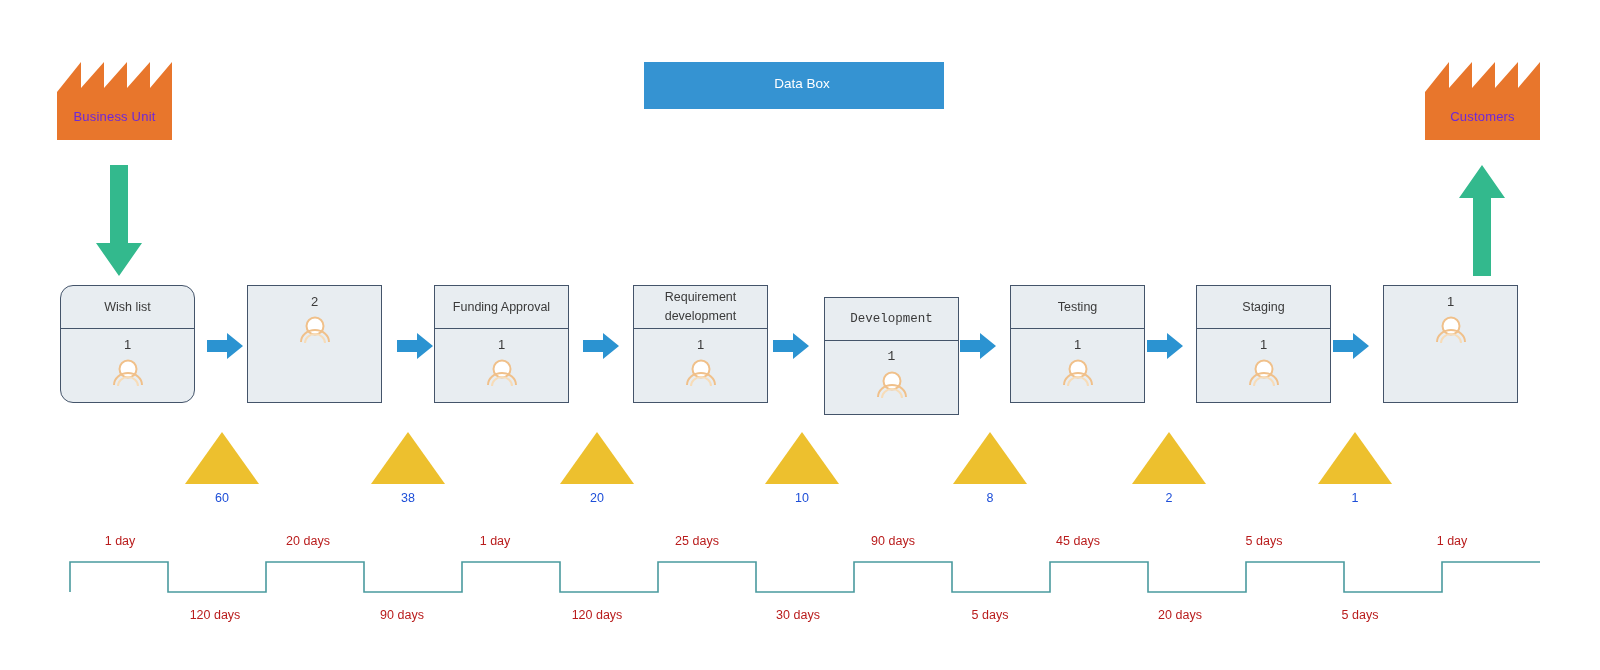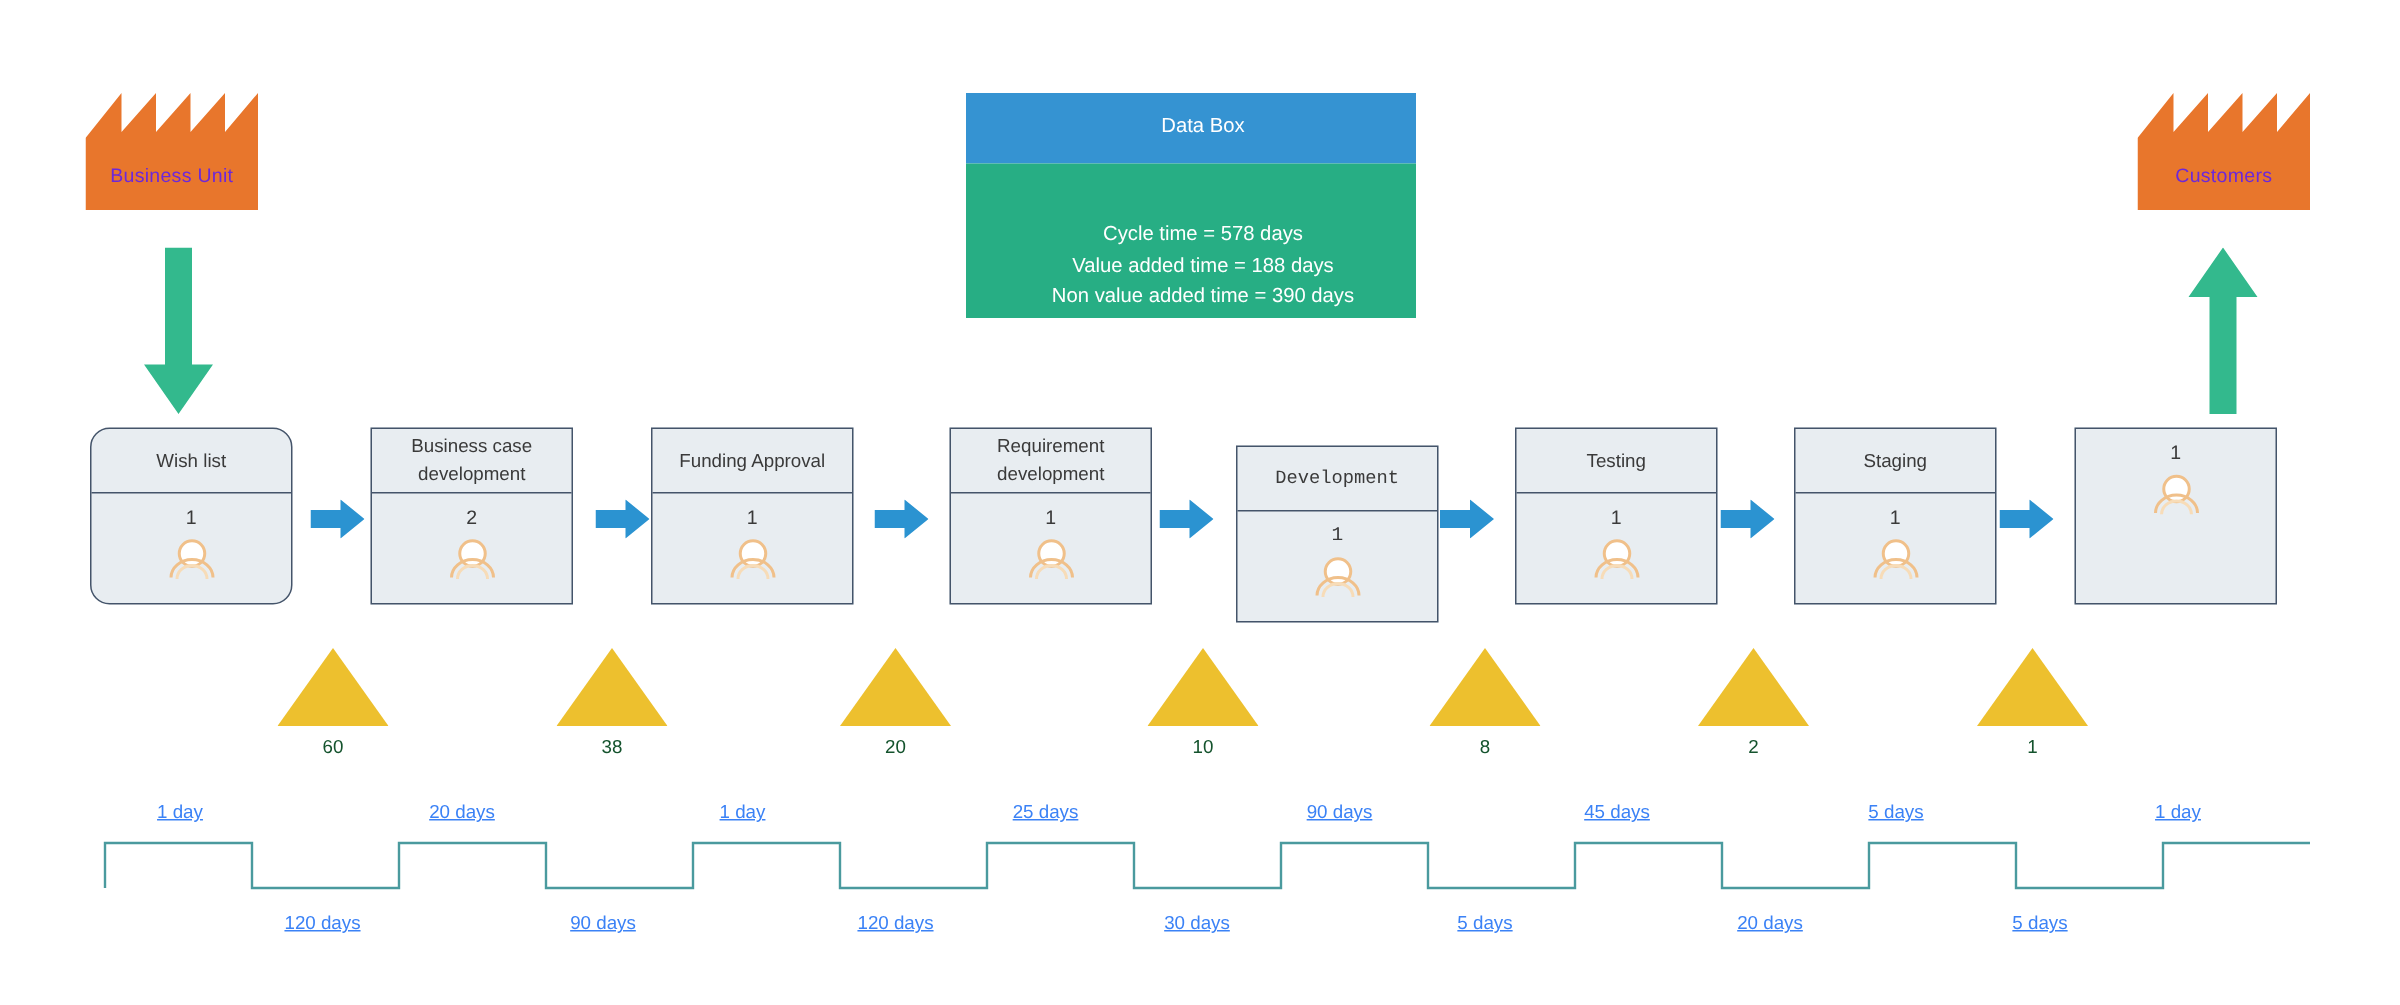"Cycle time = 578 days" div.data-box-body { html: <div> <div>Cycle time = 578 days</div> <div>Value added time = 188 days</div> <div>Non value added time = 390 days</div> <div>PCE time = 32 % , Lead time = 578 days, LT = 146</div> </div> -> none }
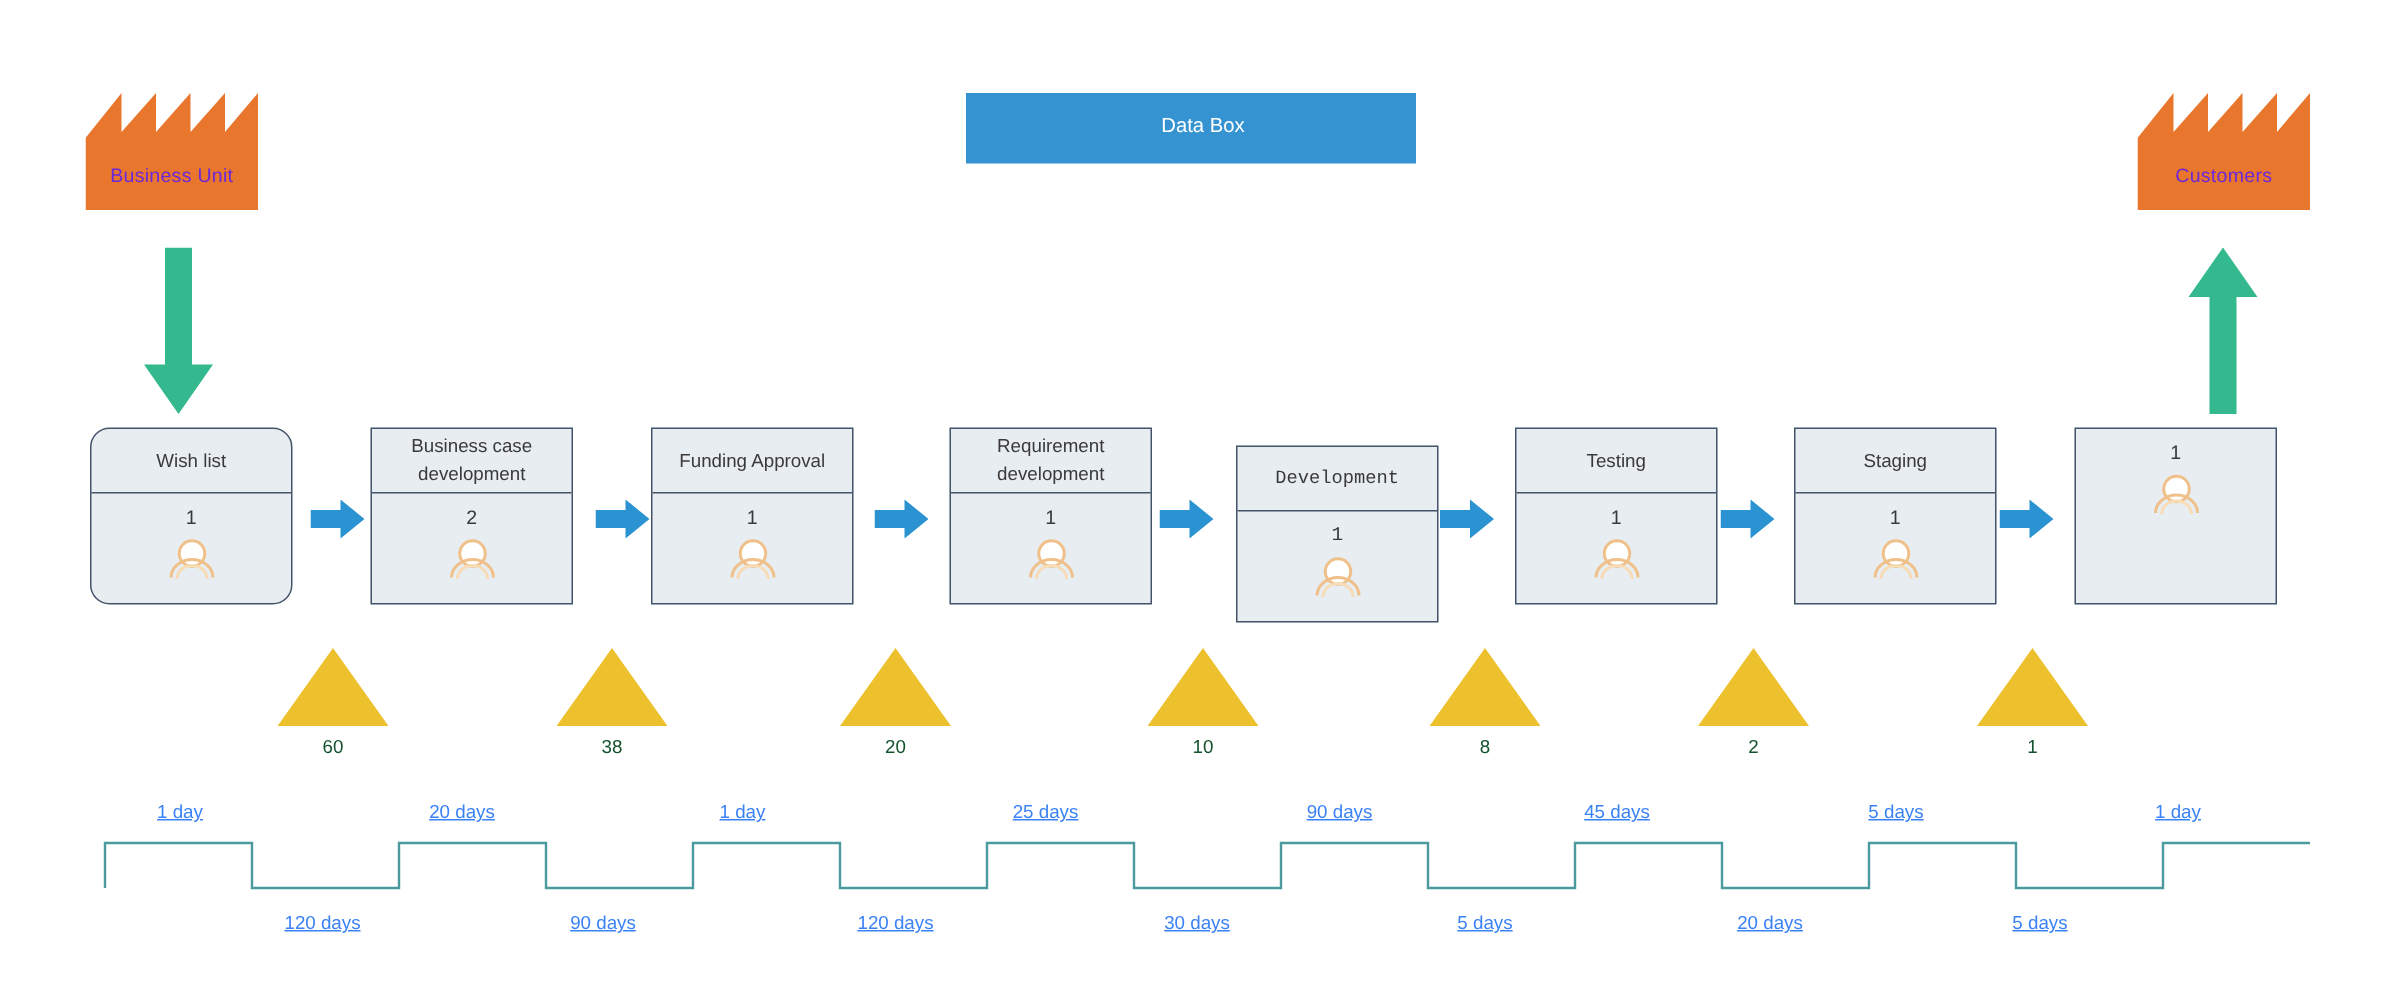"Business case development" div.process-title { html: <div>Business case development</div> -> none }
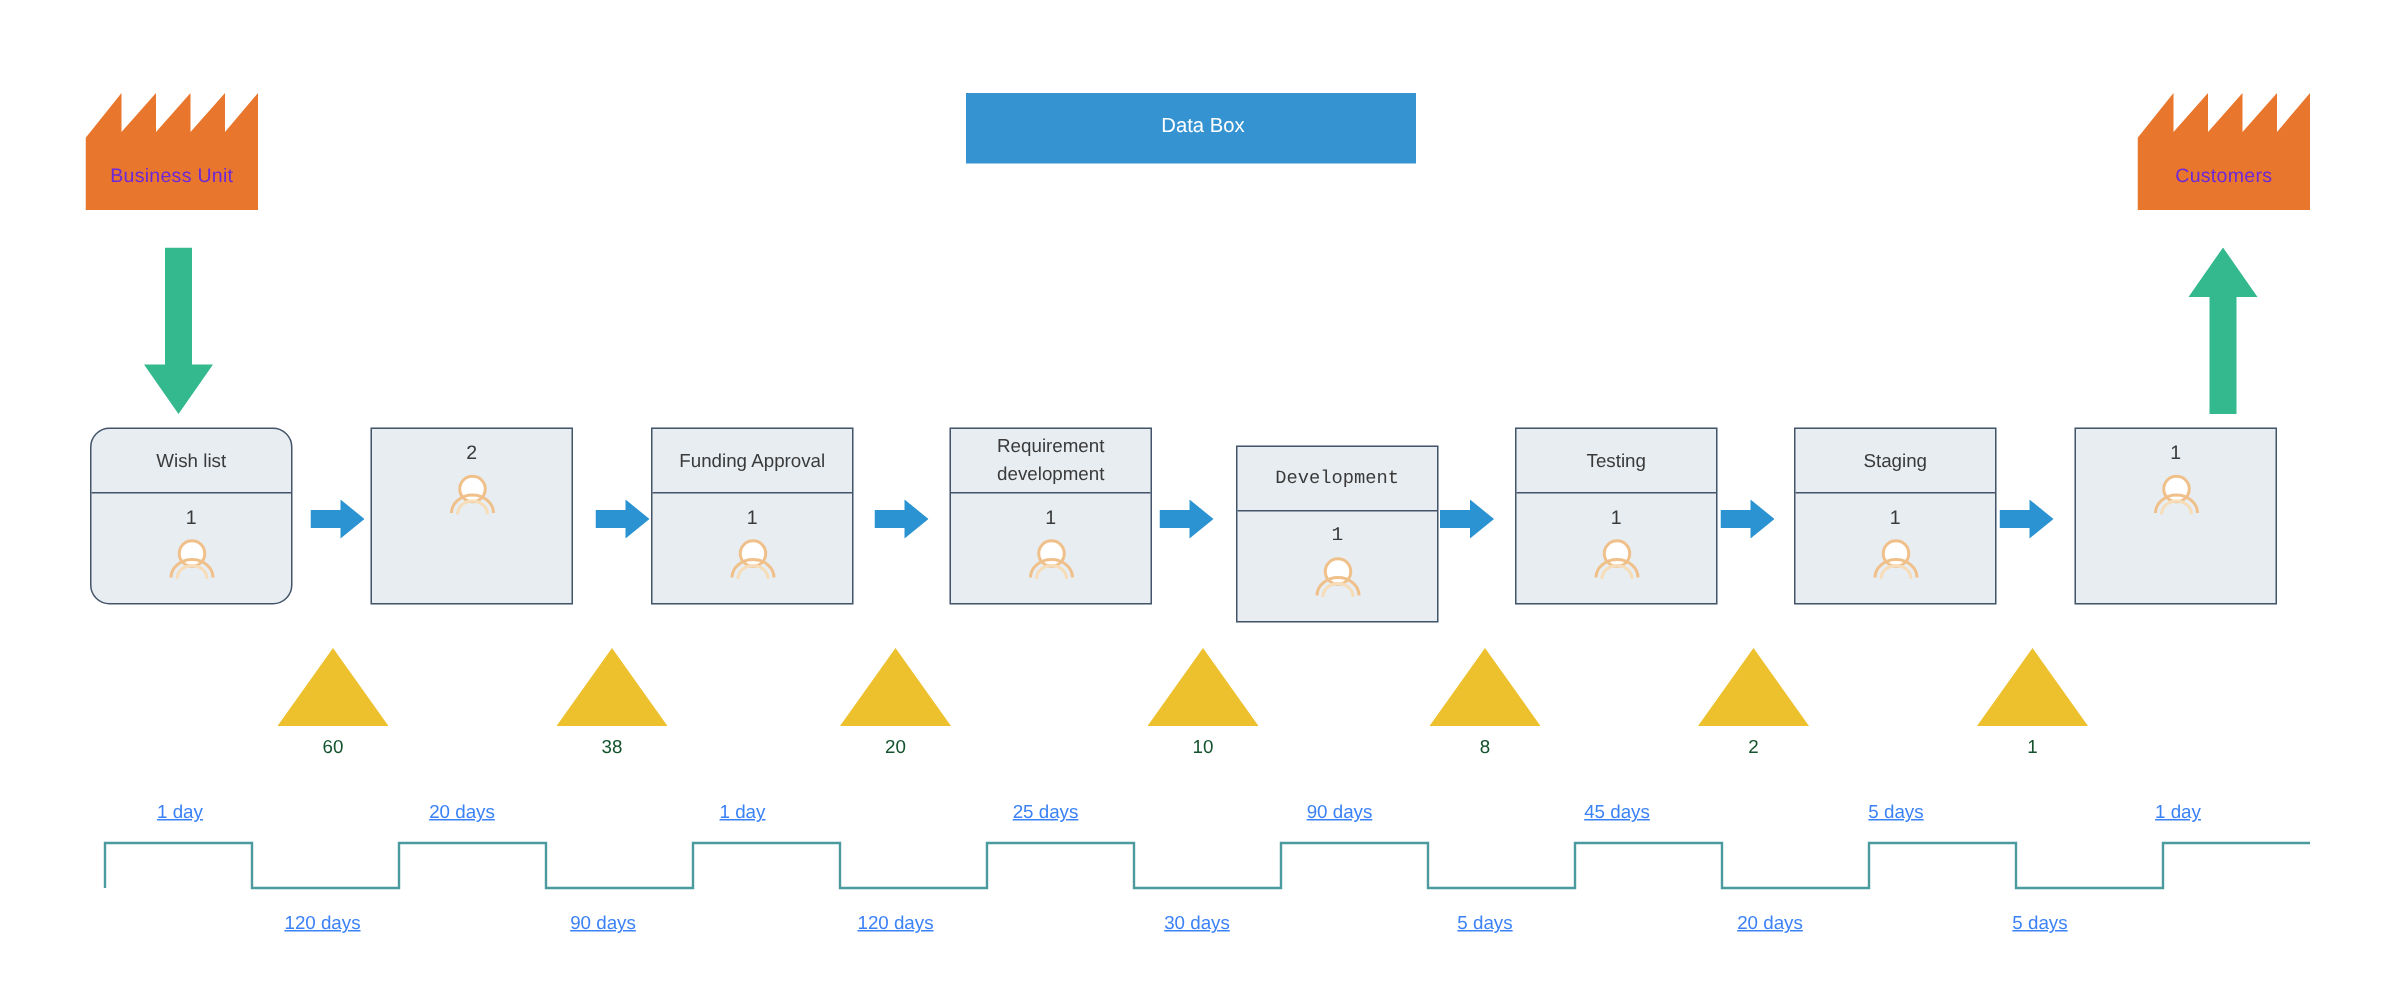"60" .inventory-value { color: #14532d -> #1d4ed8 }
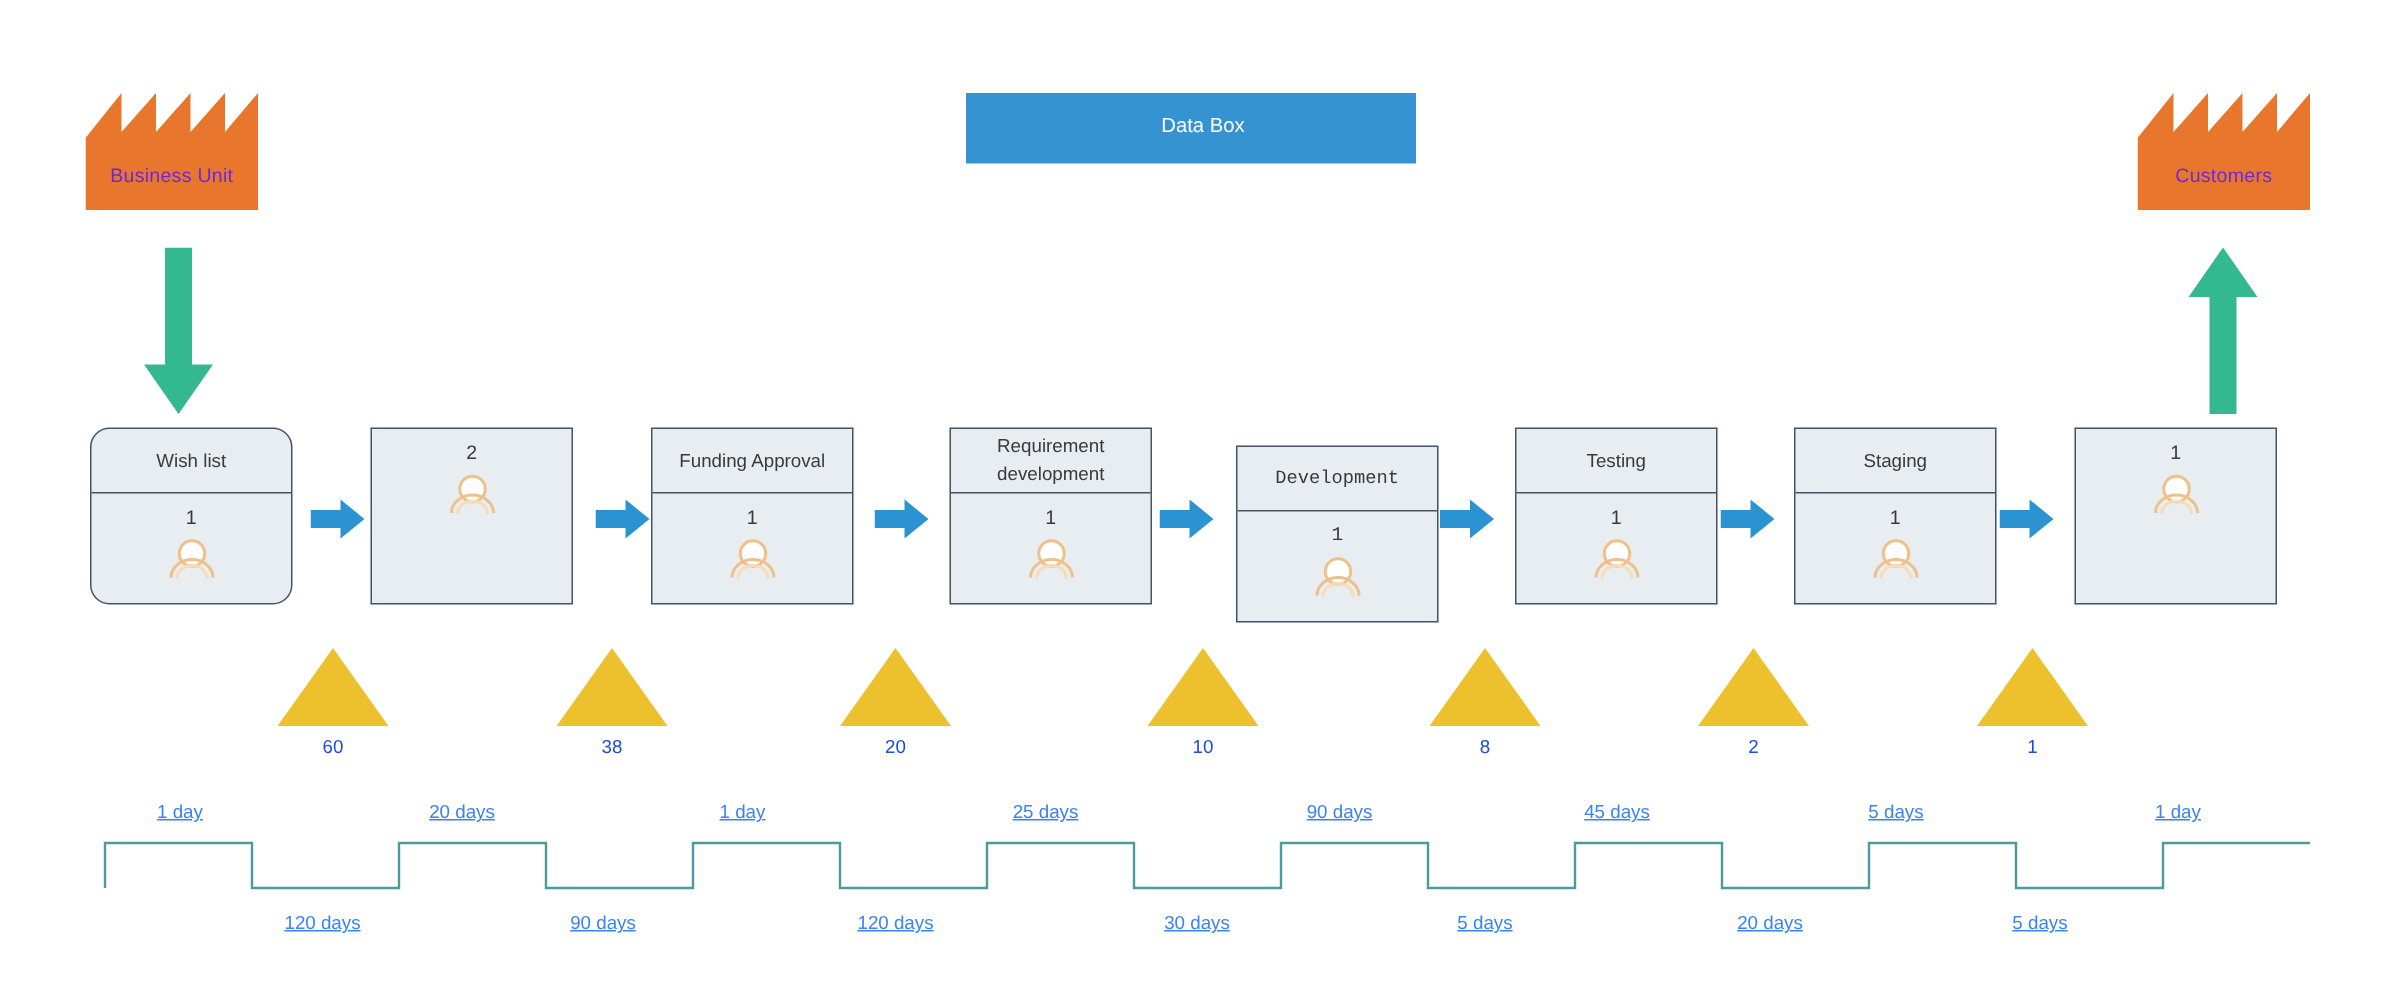"1 day" .tl-label { color: #3b82f6 -> #b91c1c; text-decoration: underline -> none }
